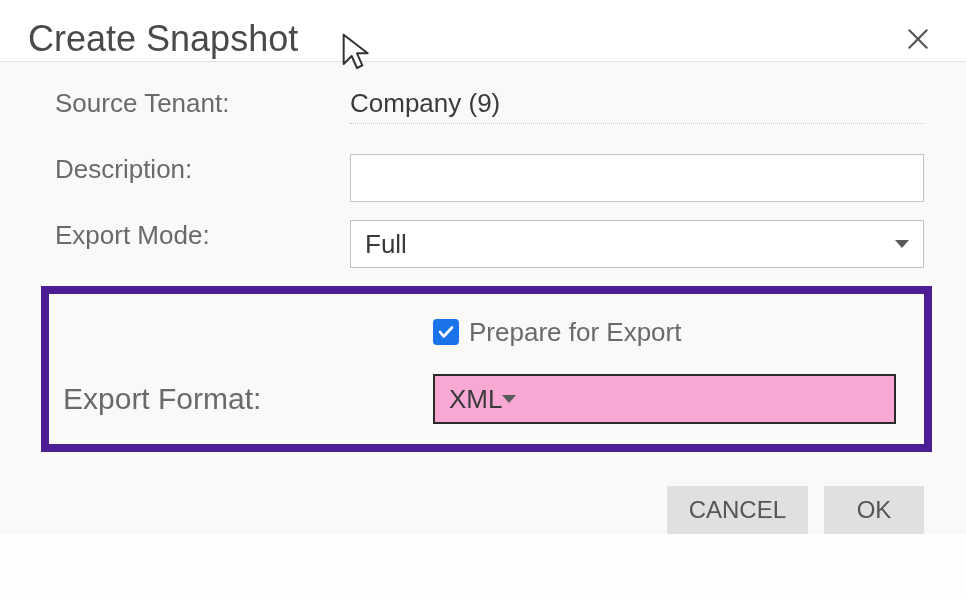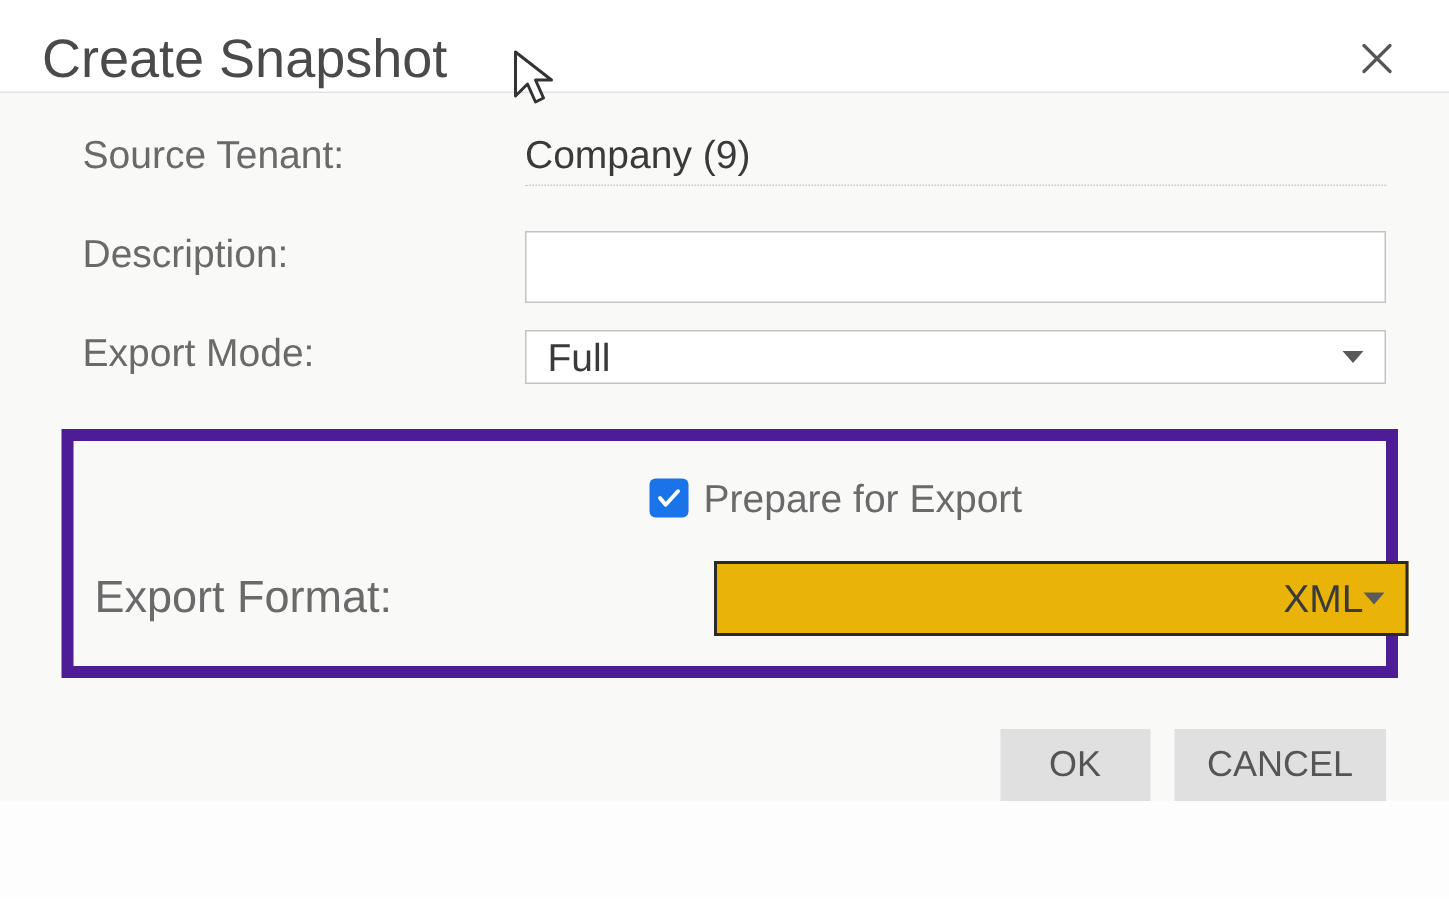"Full" .select { height: 36px -> 48px }
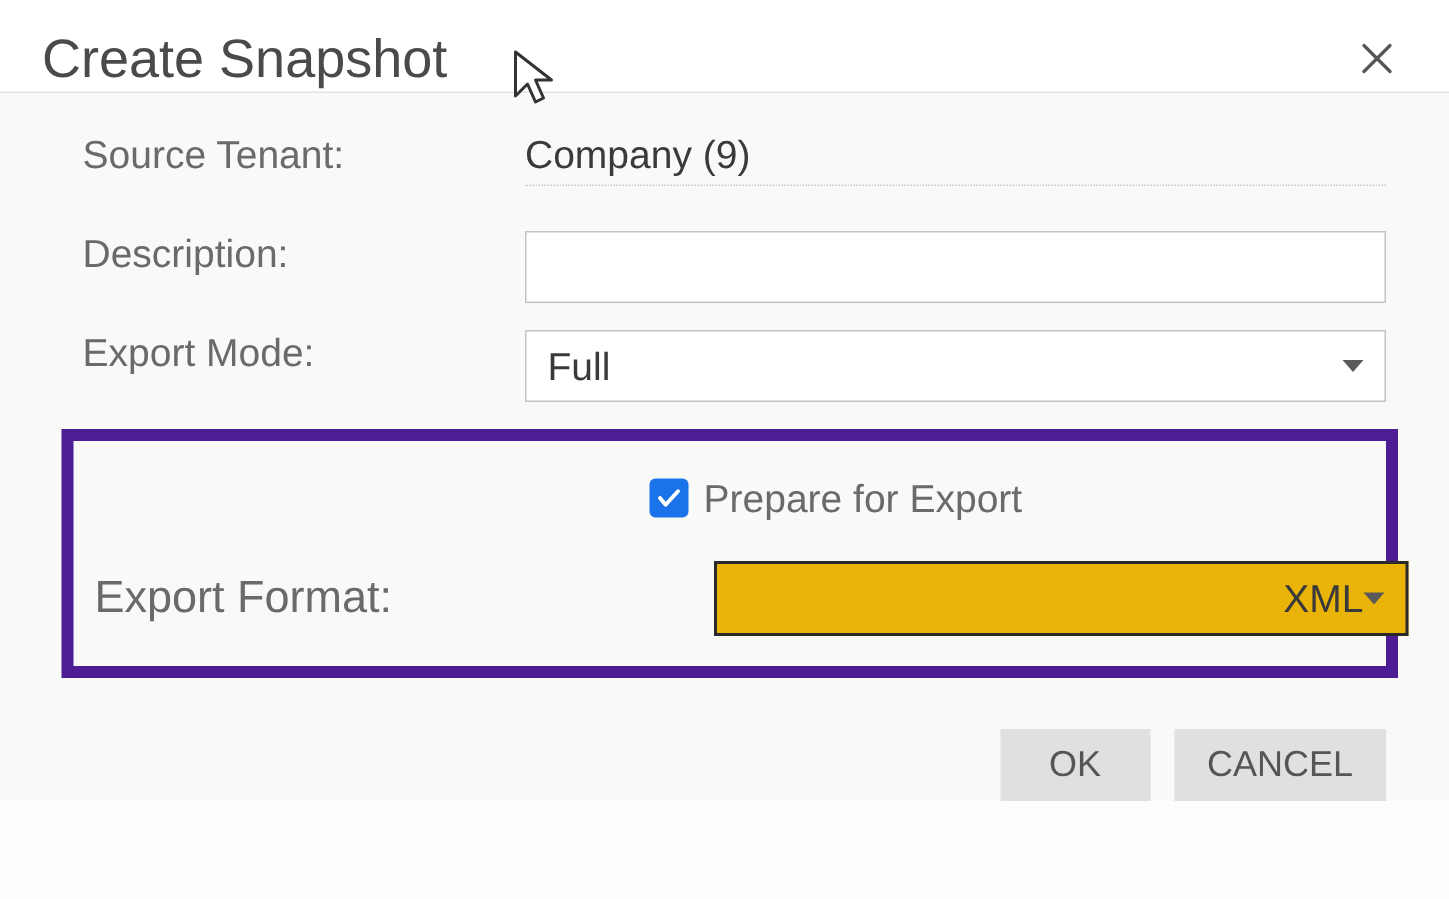"XML" .select2 { background: #eab308 -> #f9a8d4; justify-content: flex-end -> flex-start; margin-left: 43px -> none }
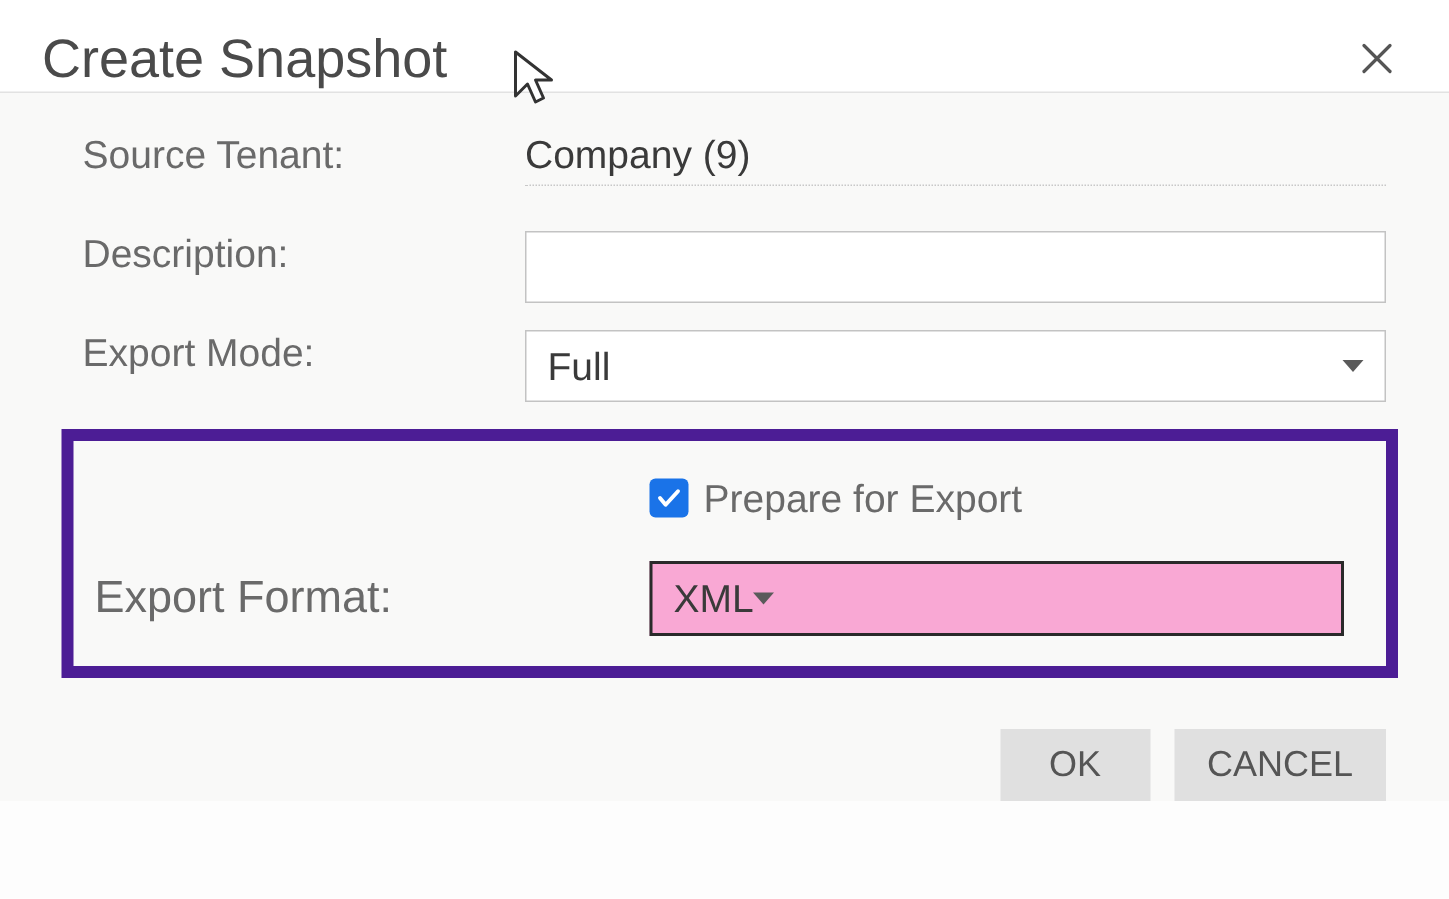"OK" div.btn { order: before "CANCEL" -> after "CANCEL" }
